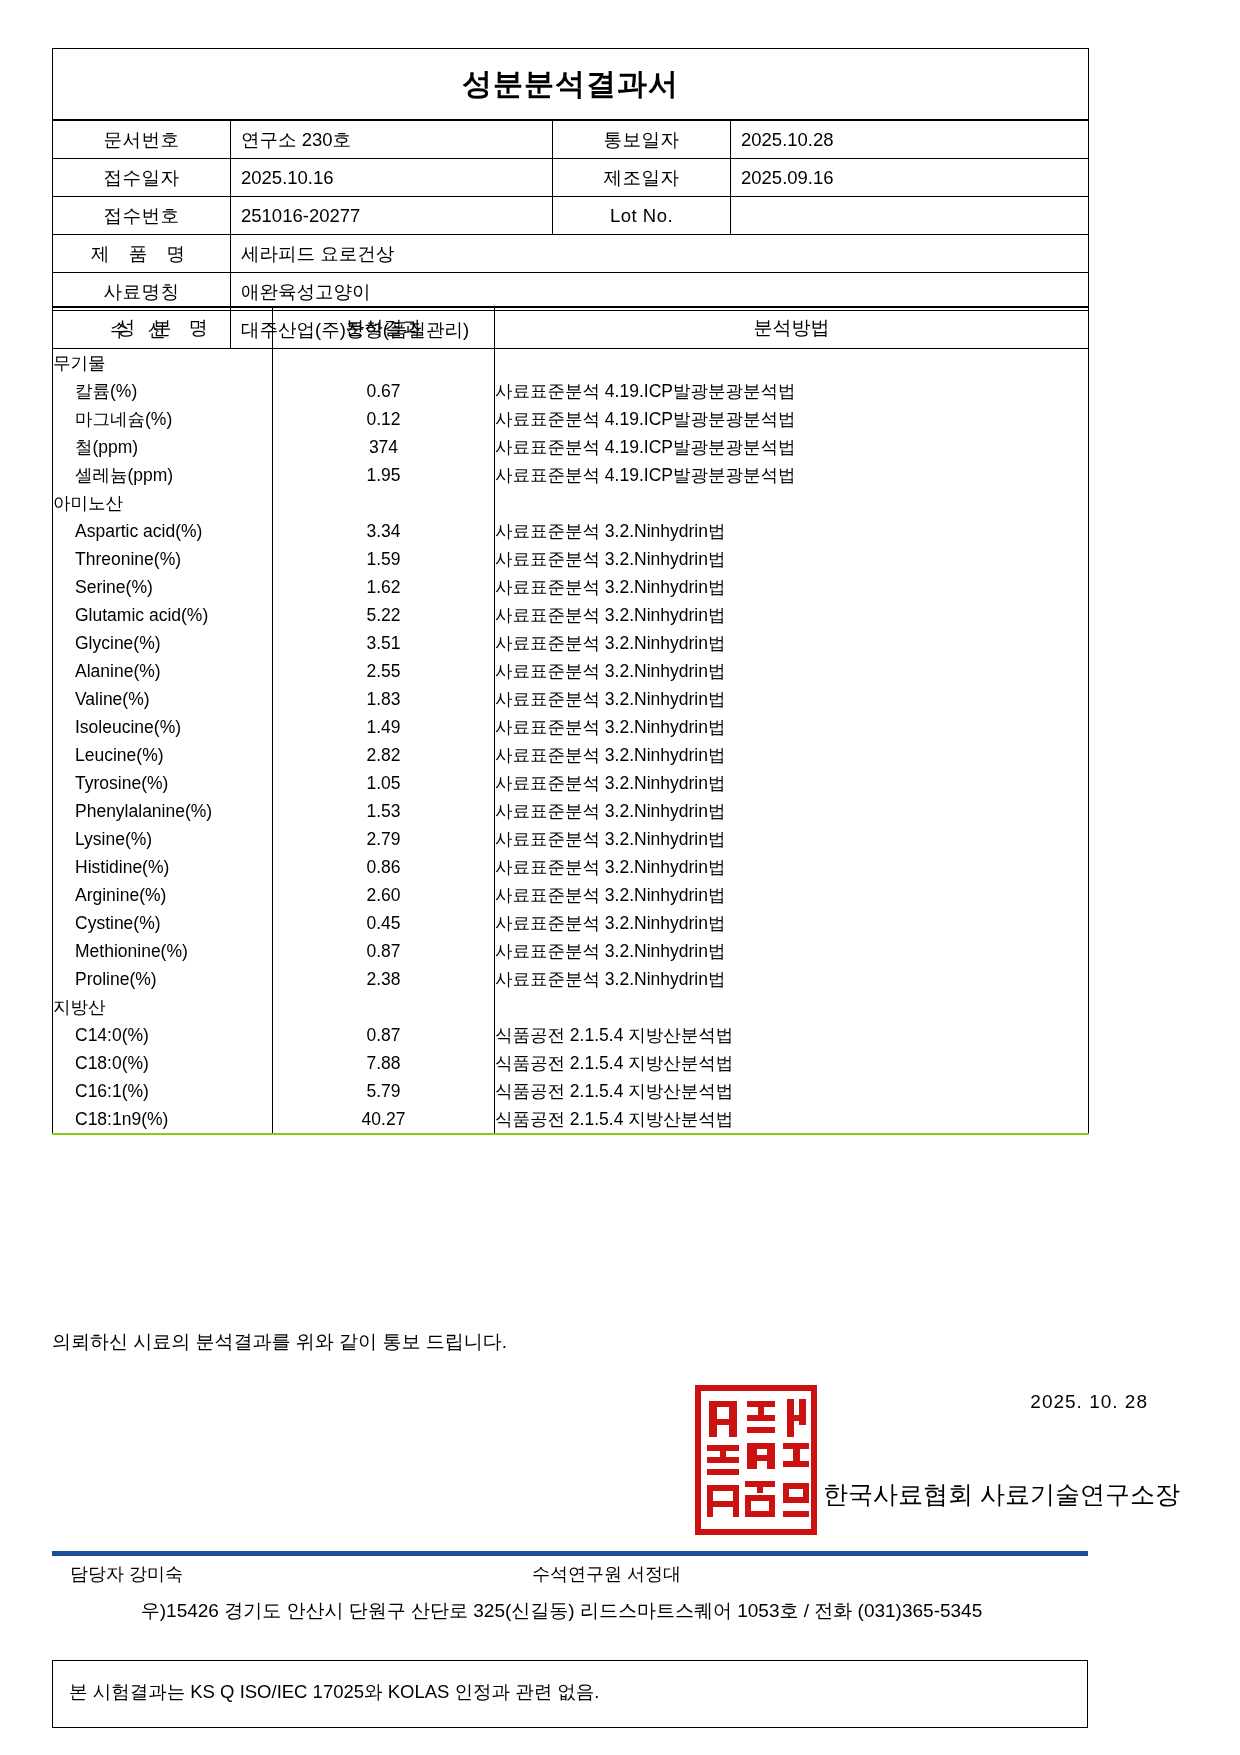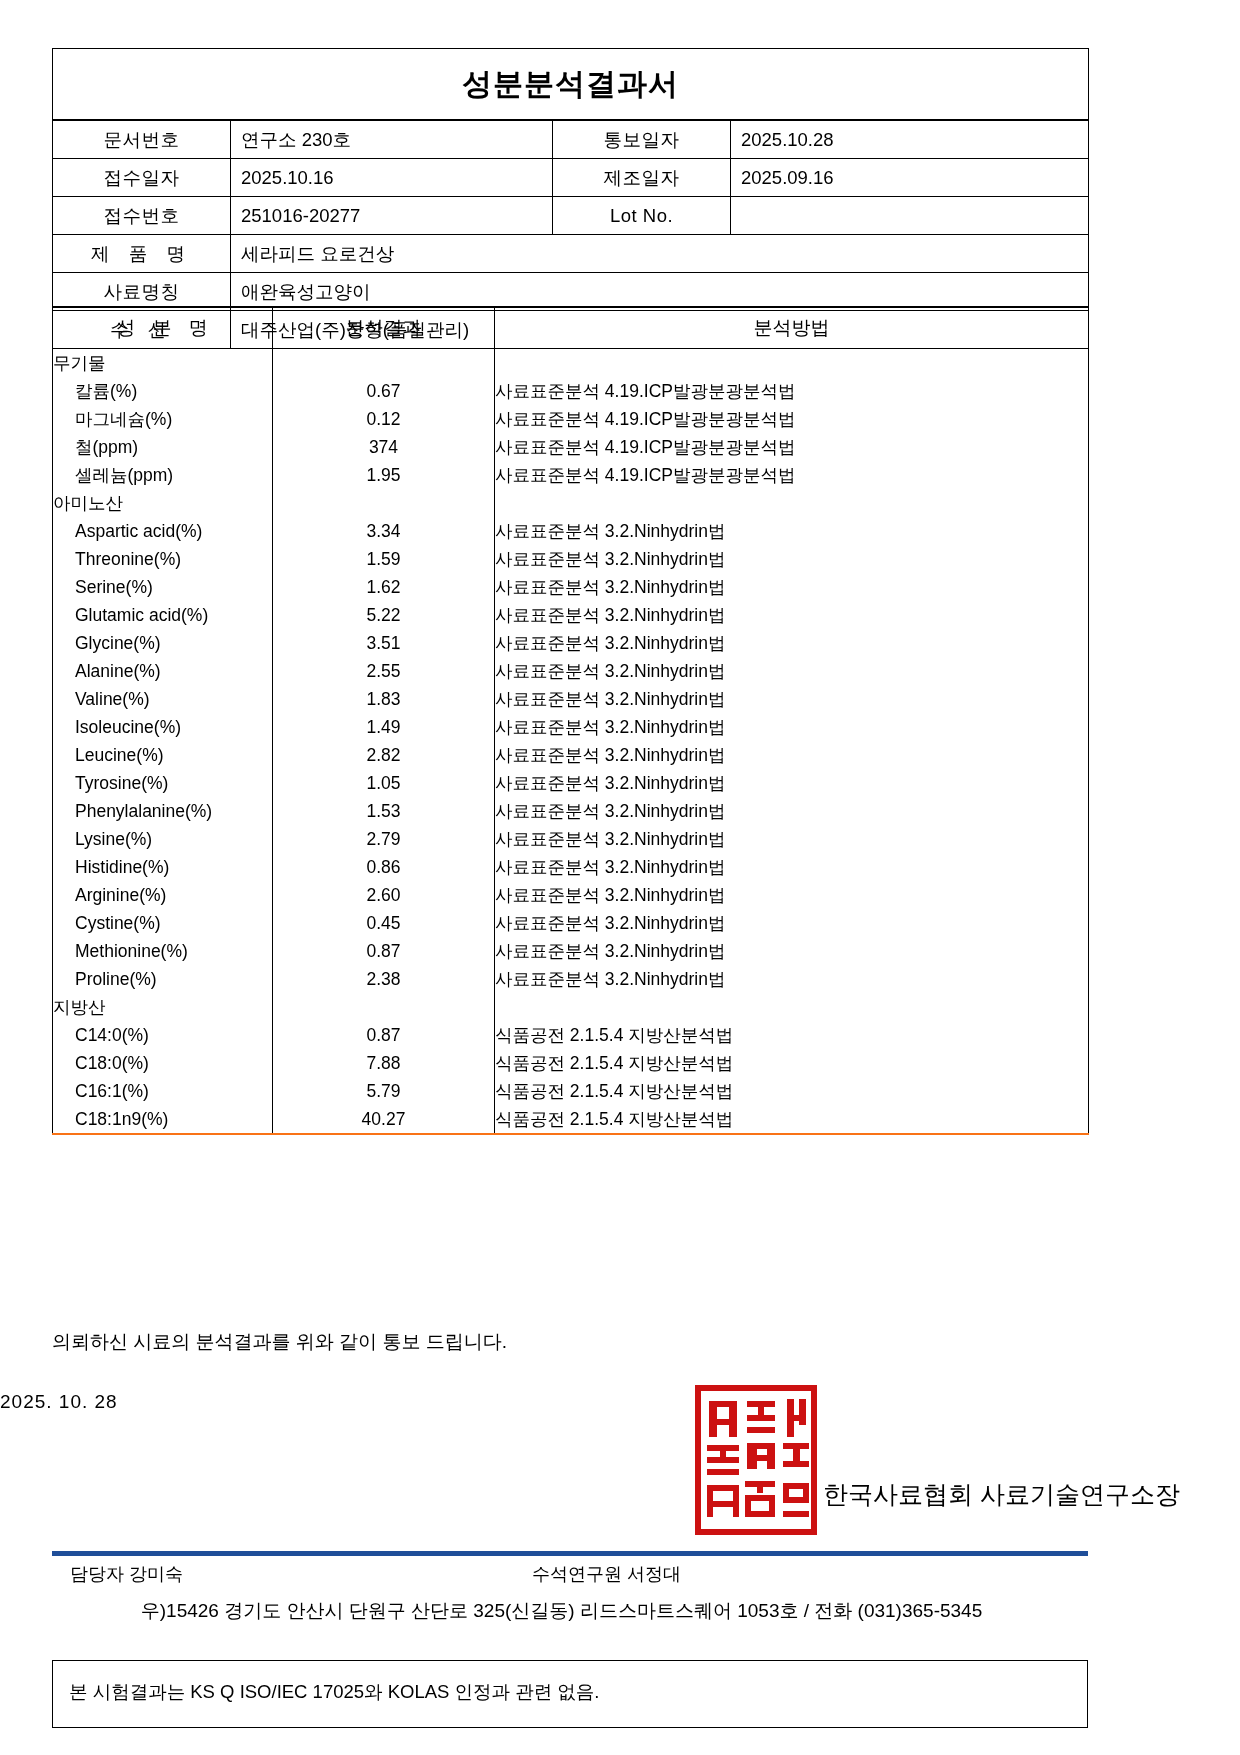"C18:1n9(%)" table.res tr:last-child td { border-bottom: 2px solid #f97316 -> 2px solid #84cc16 }
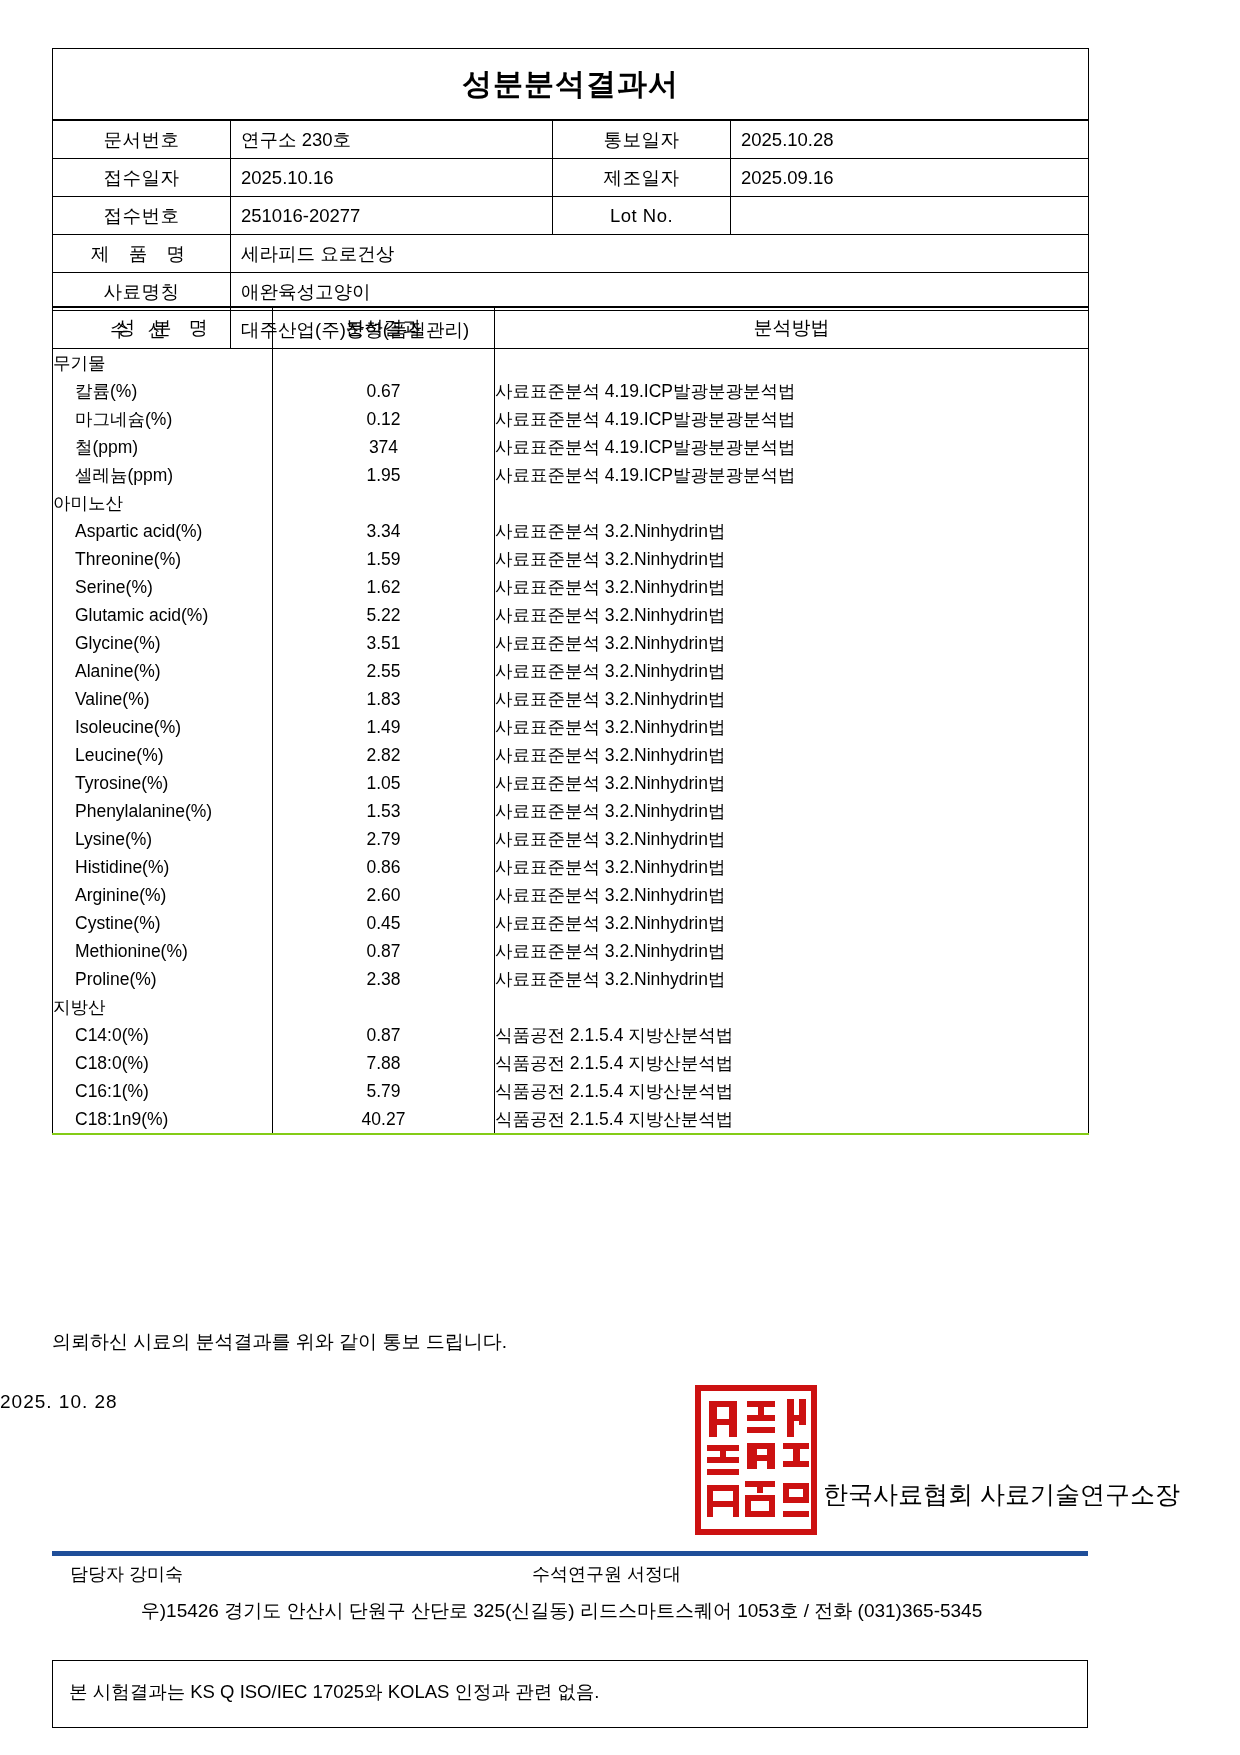"2025. 10. 28" .sign-date { text-align: left -> right }
